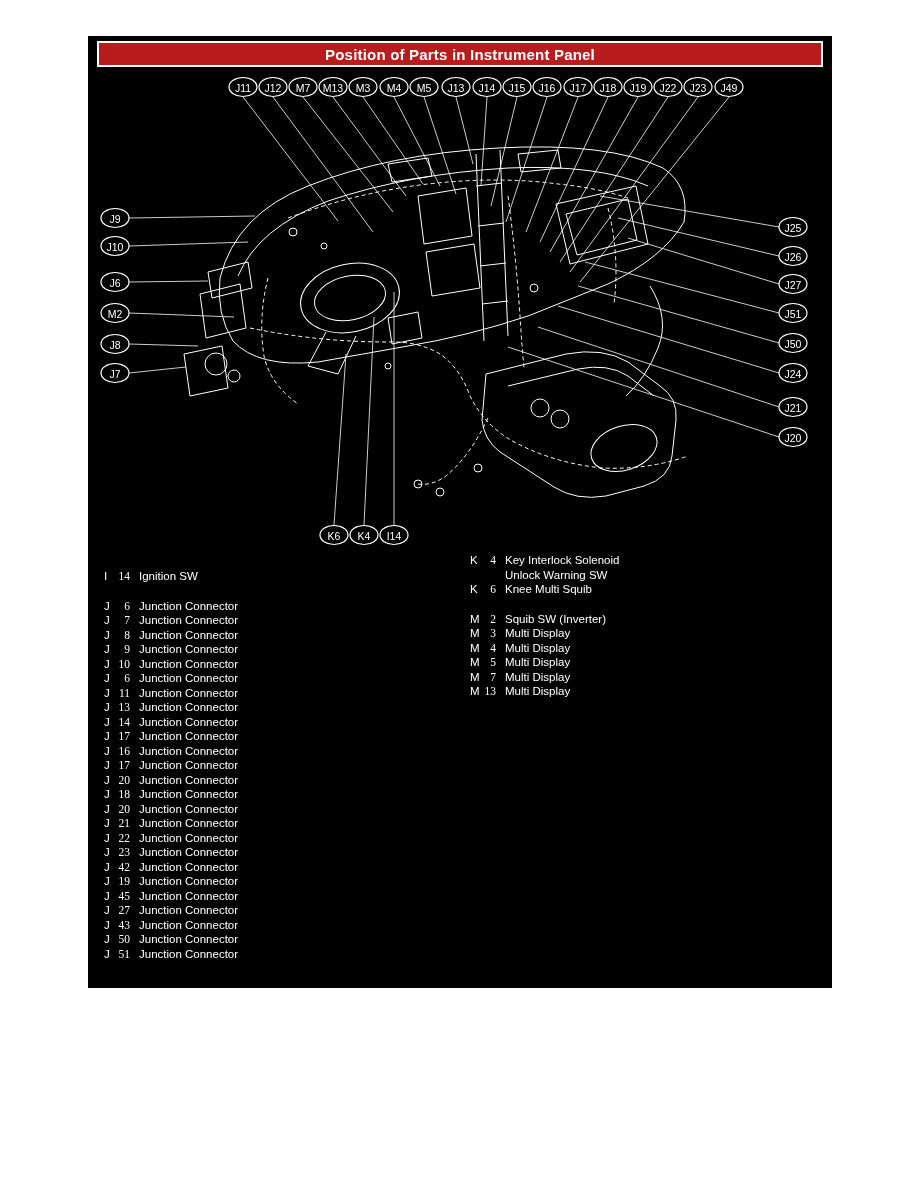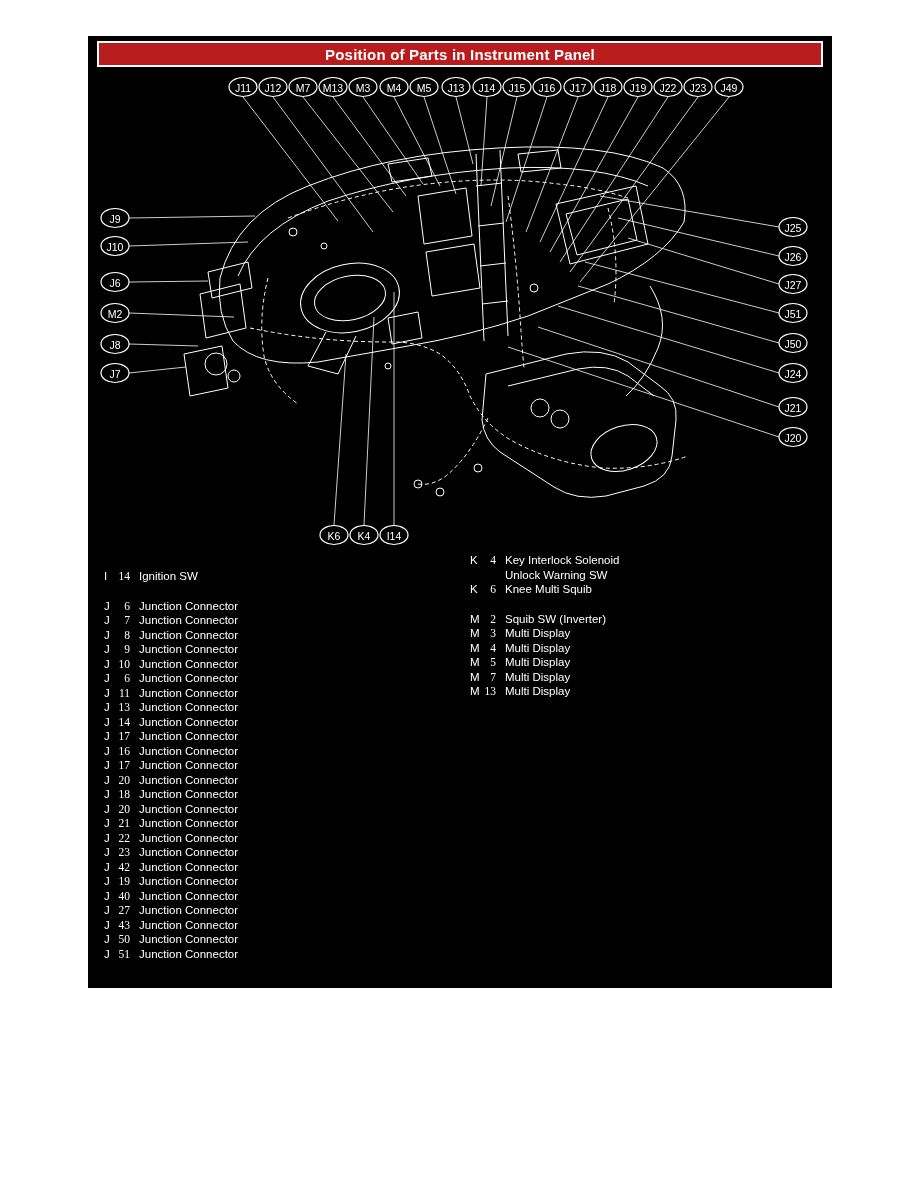"40" span.lg-num { text: 40 -> 45 }
